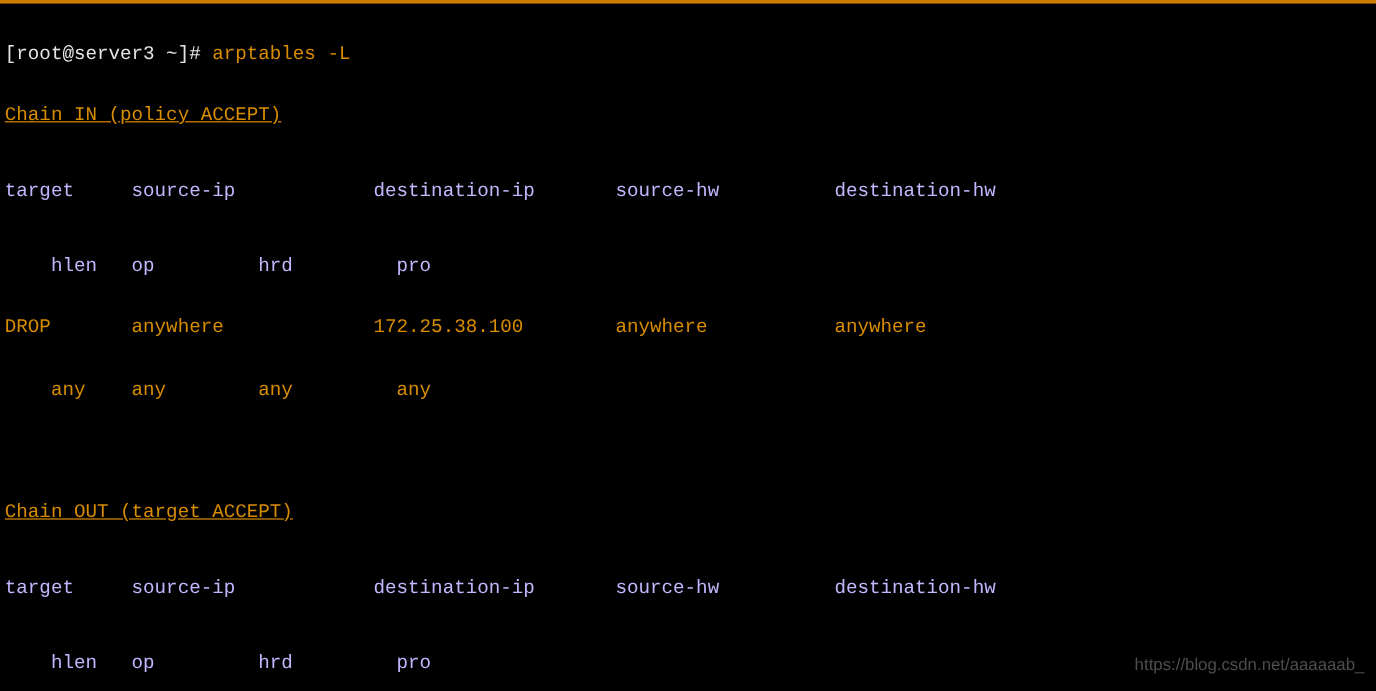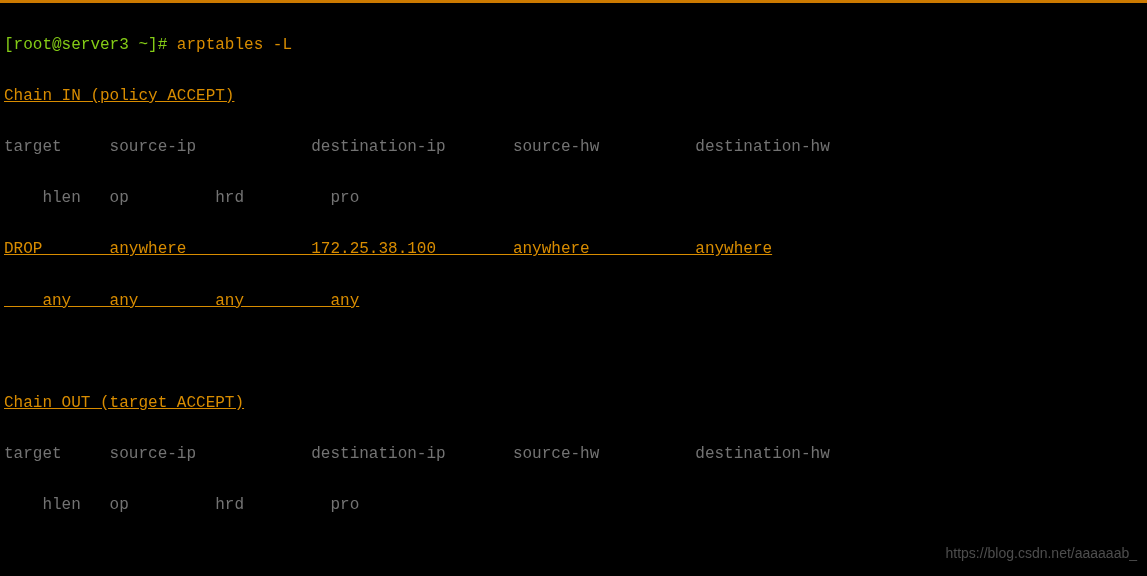"[root@server3 ~]#" .prompt-user { color: #84cc16 -> #e5e5e5 }
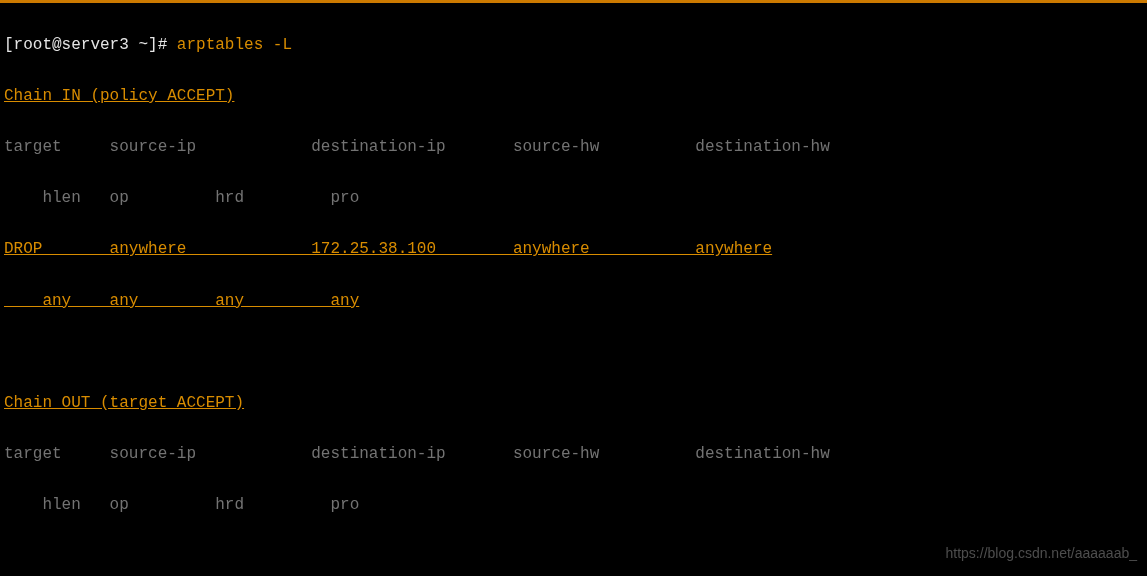"target source-ip destination-ip" .column-header { color: #737373 -> #c4b5fd; margin-top: none -> 12px }
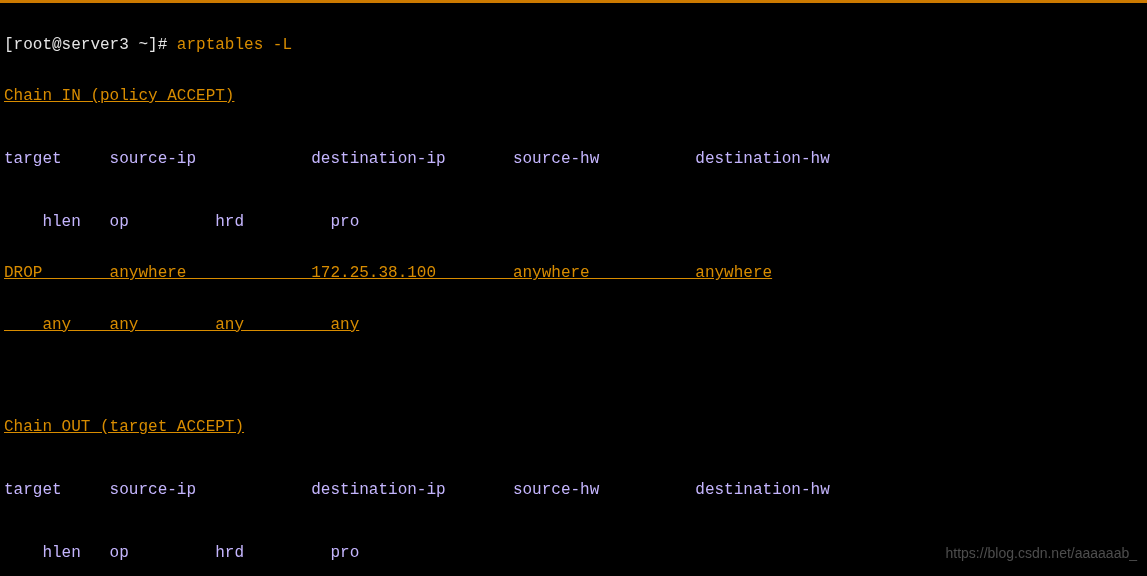"DROP anywhere 172.25.38.100 anywhere" .rule-data { text-decoration: underline -> none }
